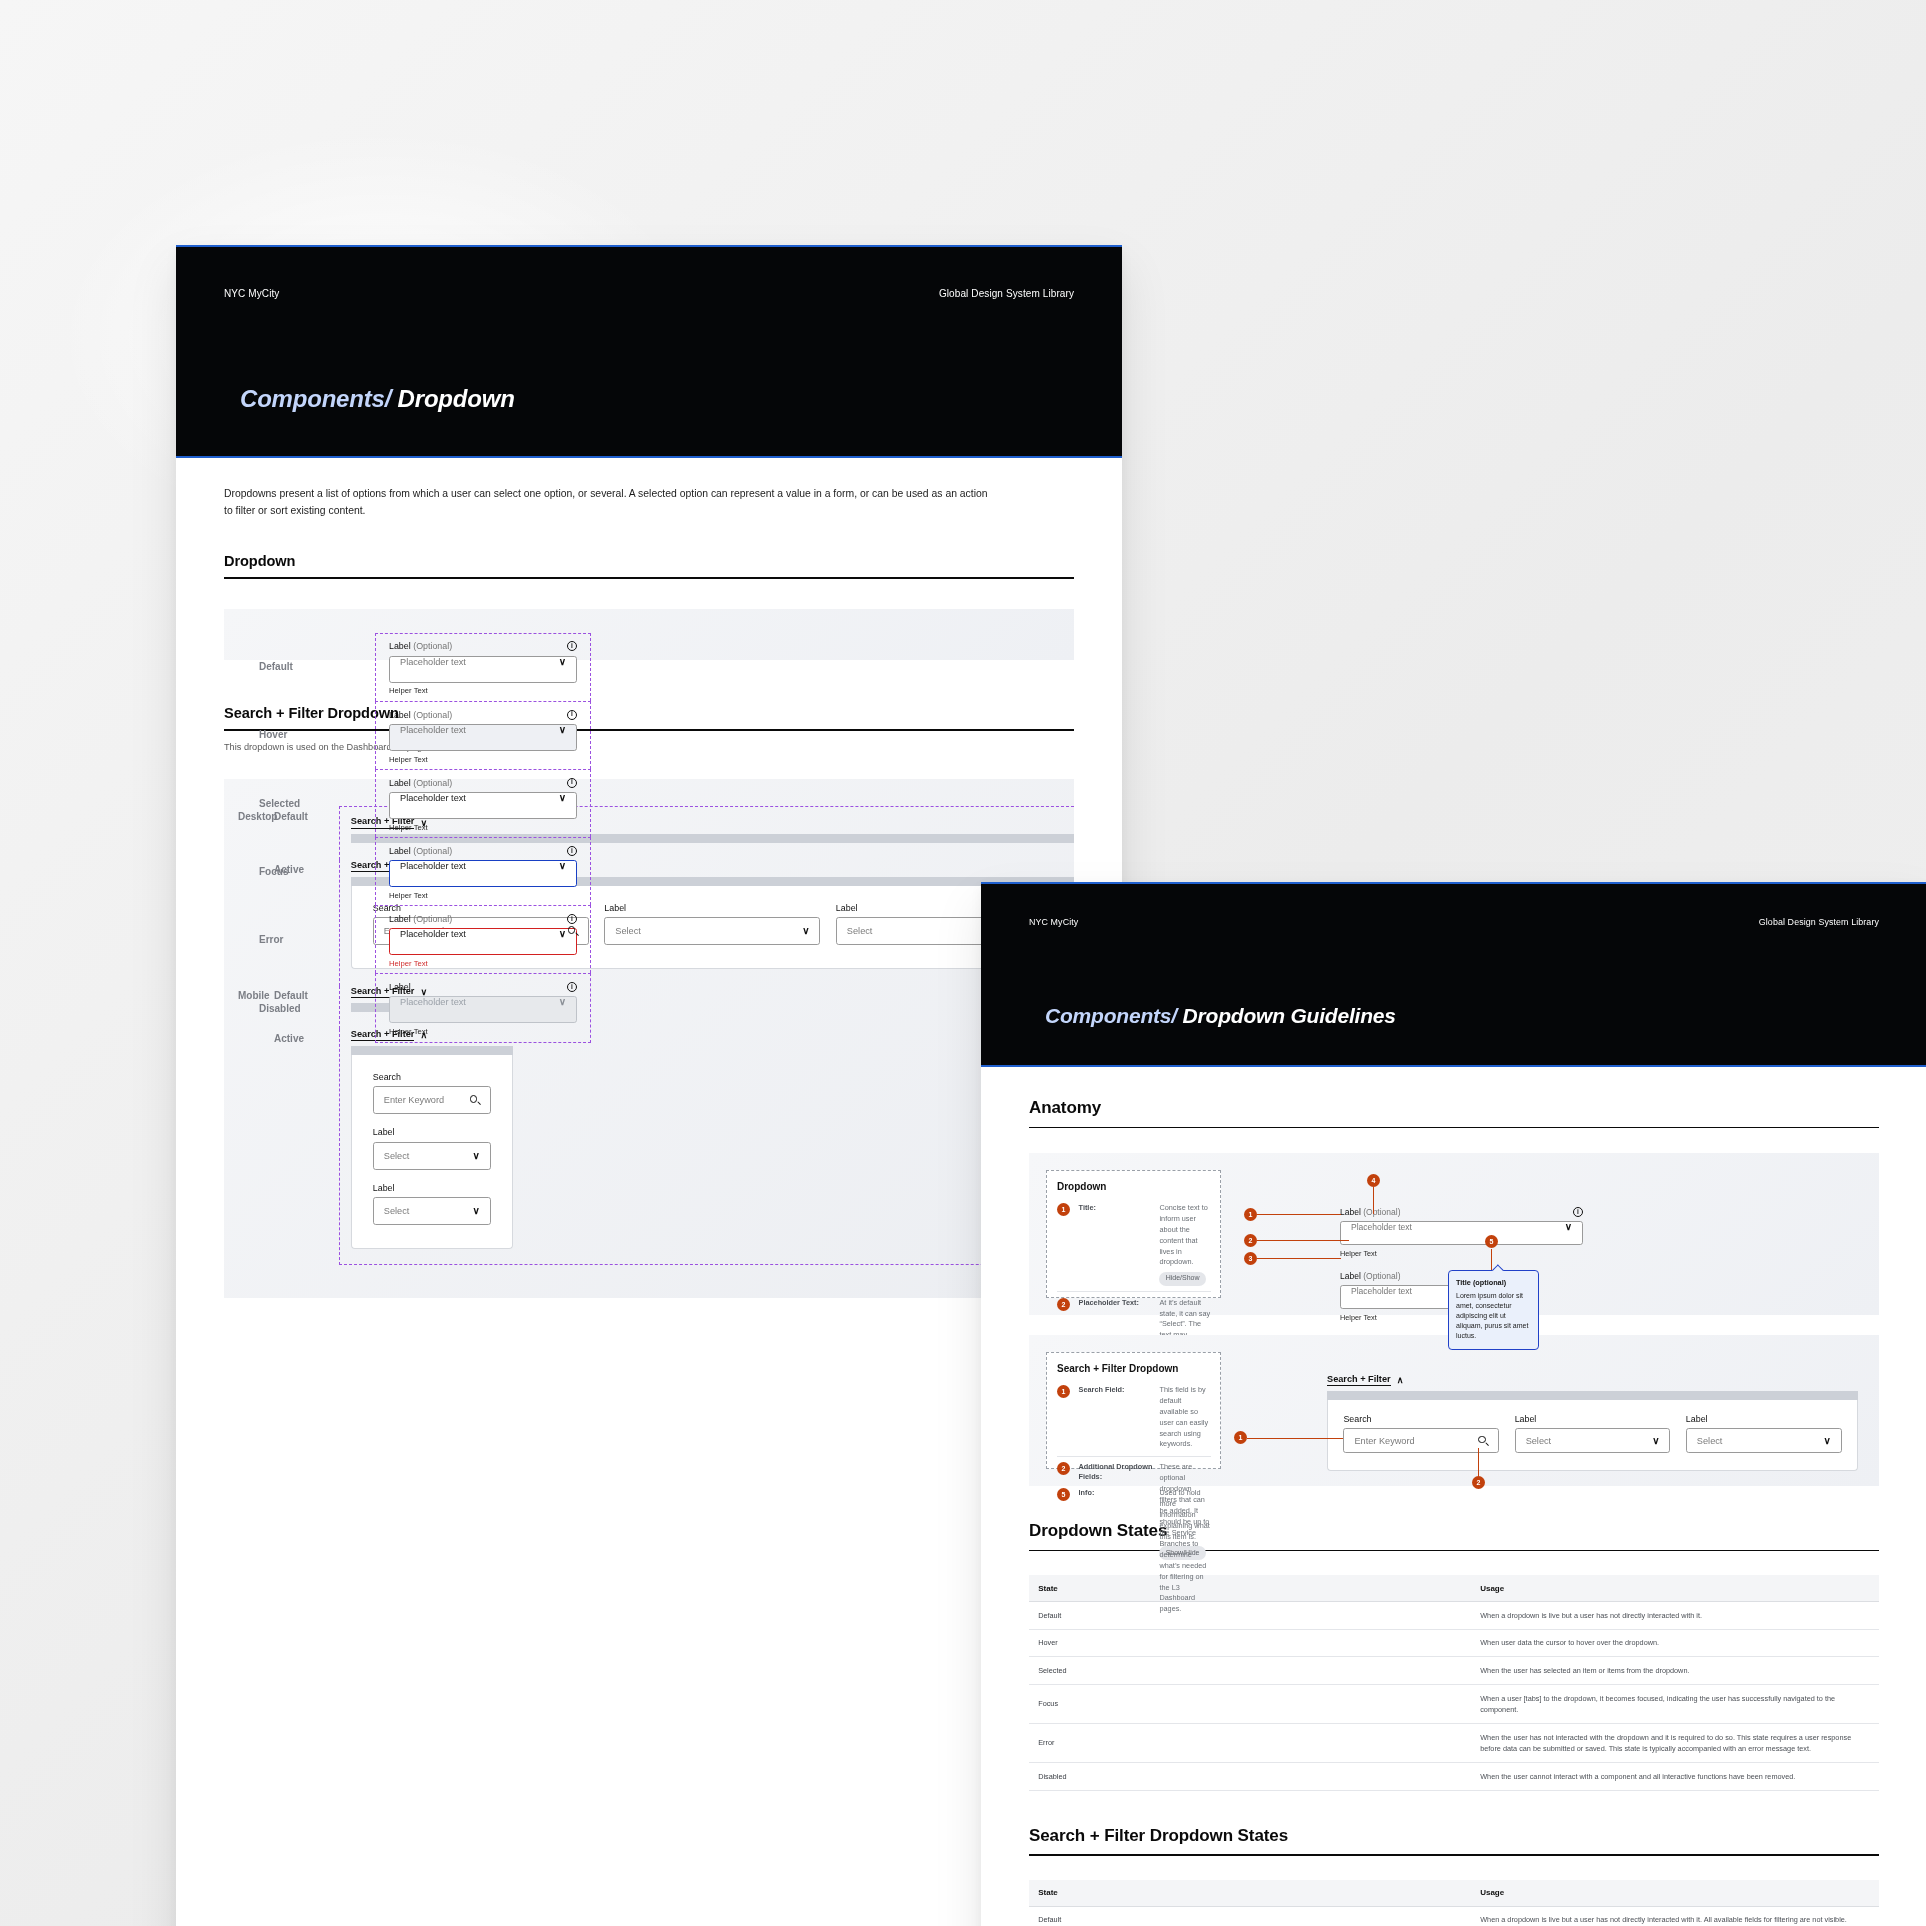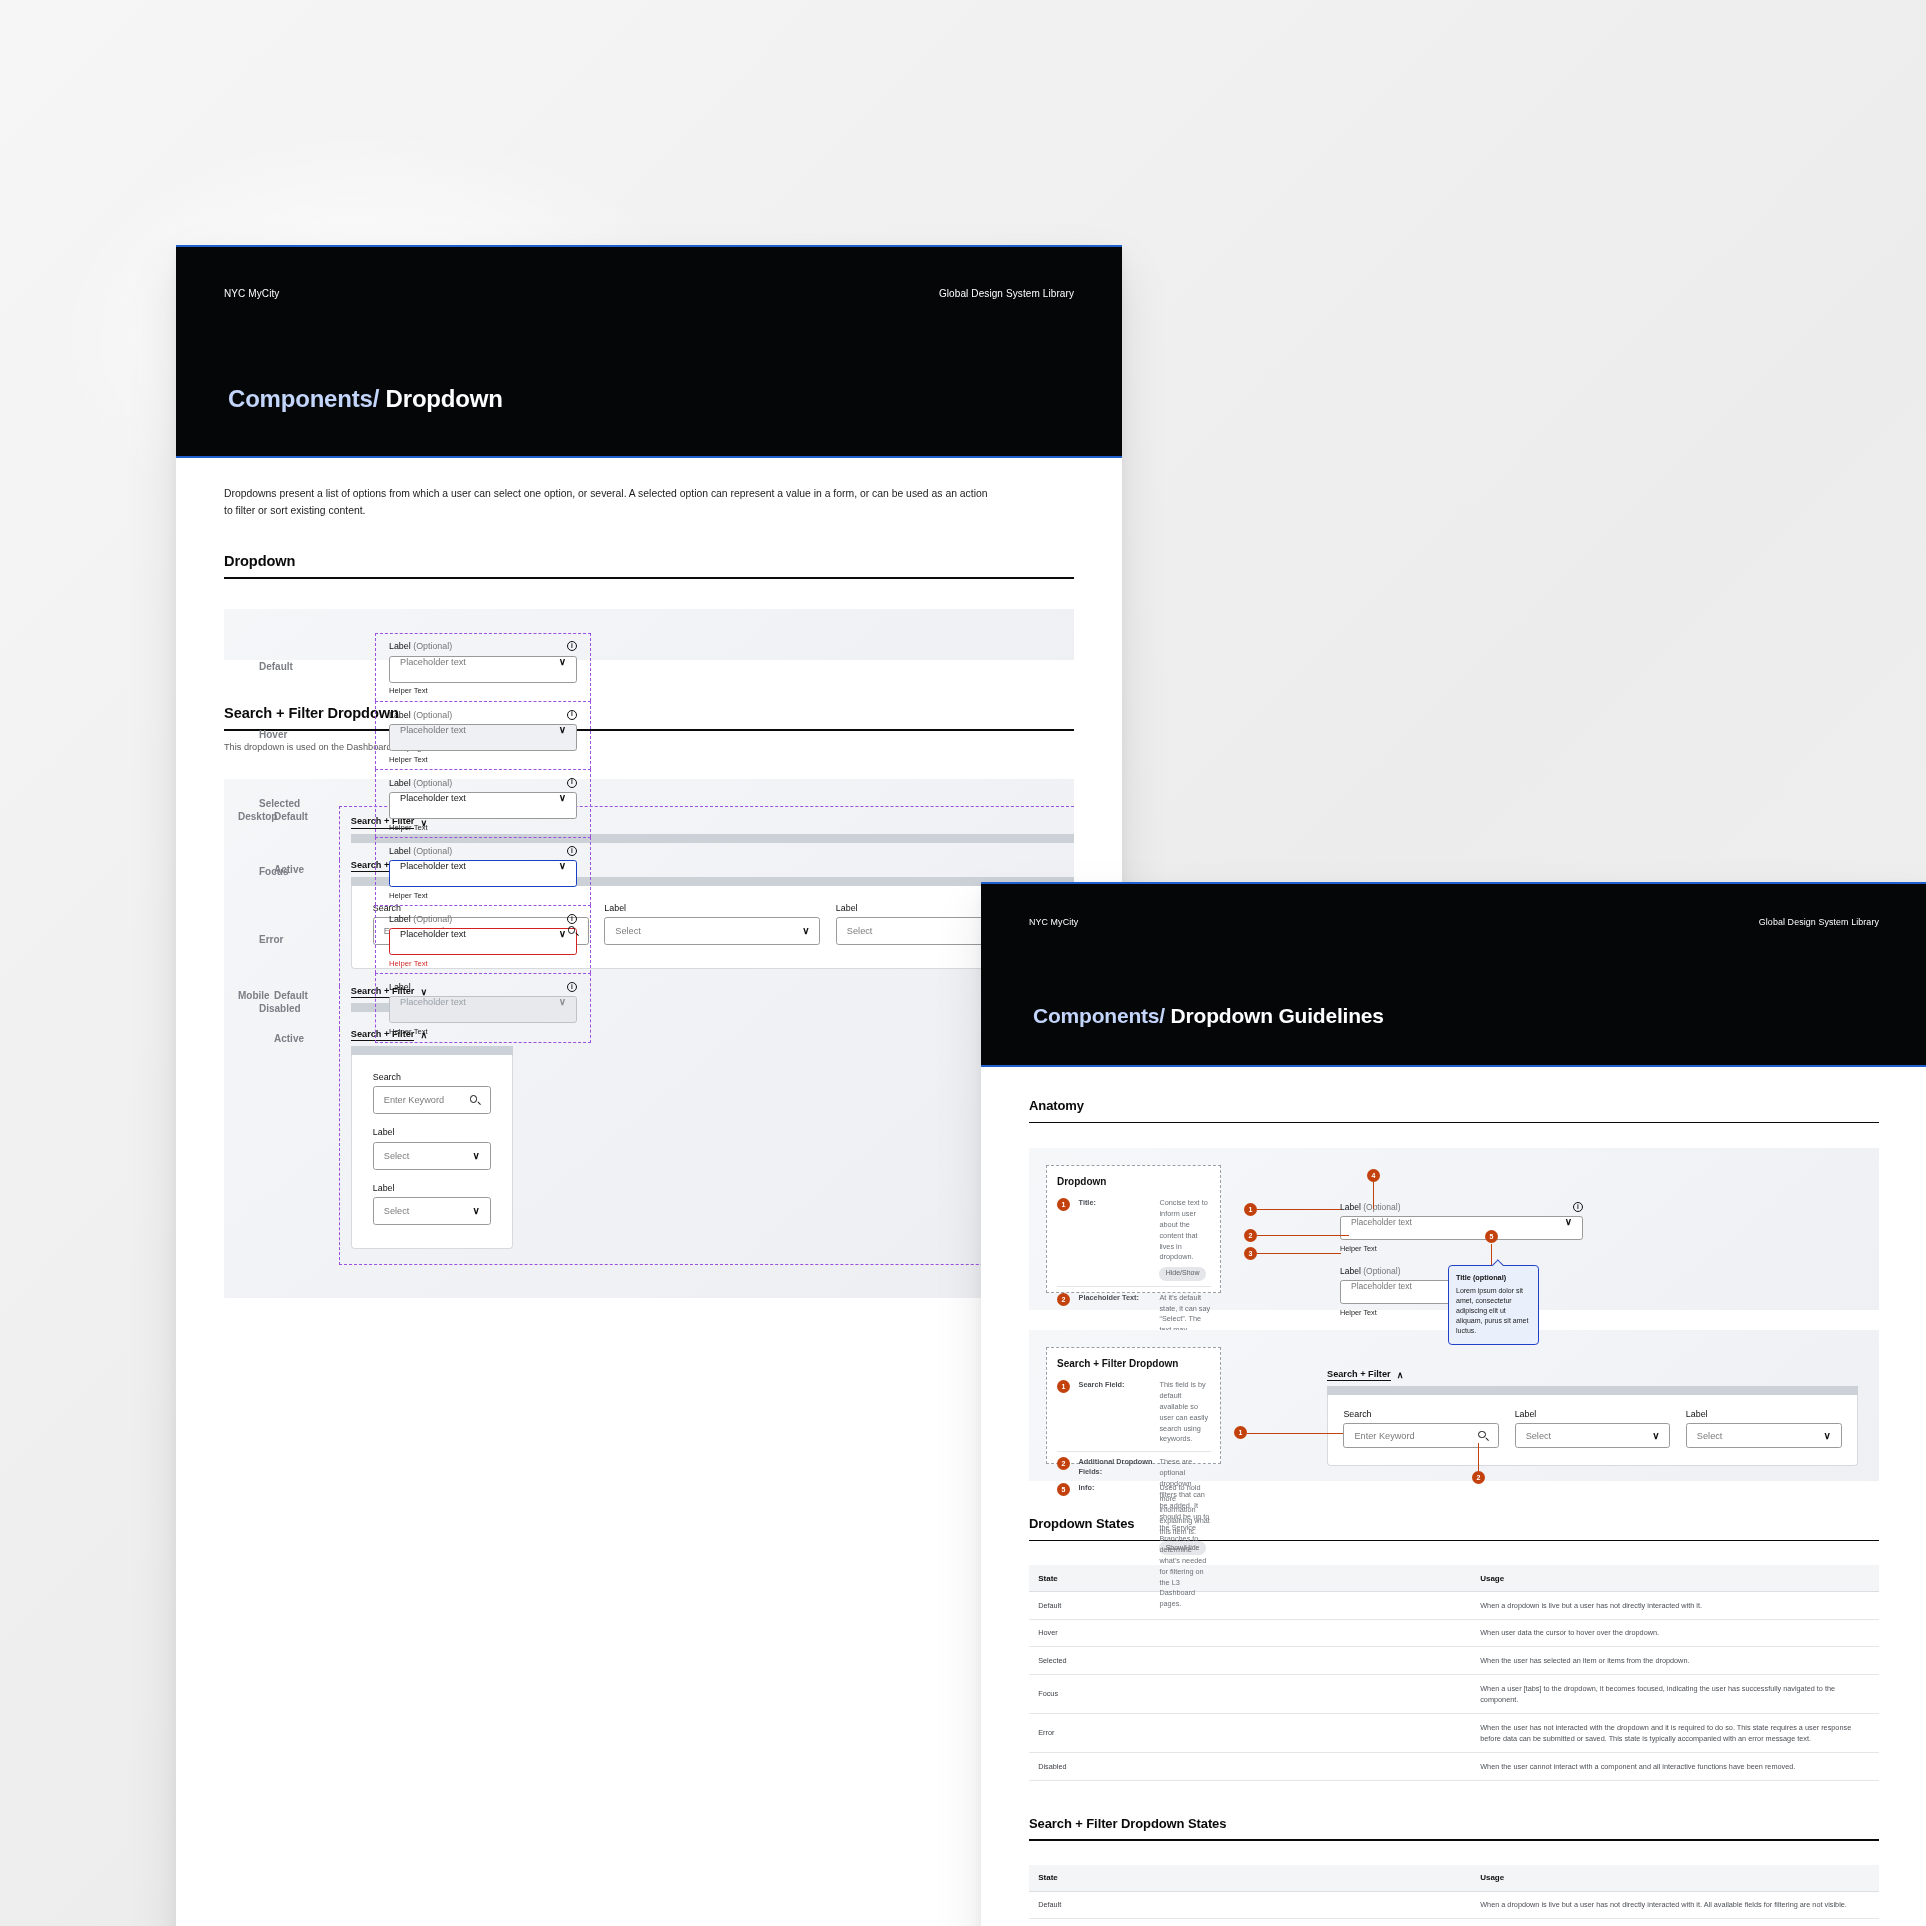"Components/ Dropdown" .hero-title { font-style: none -> italic; left: 52px -> 64px }
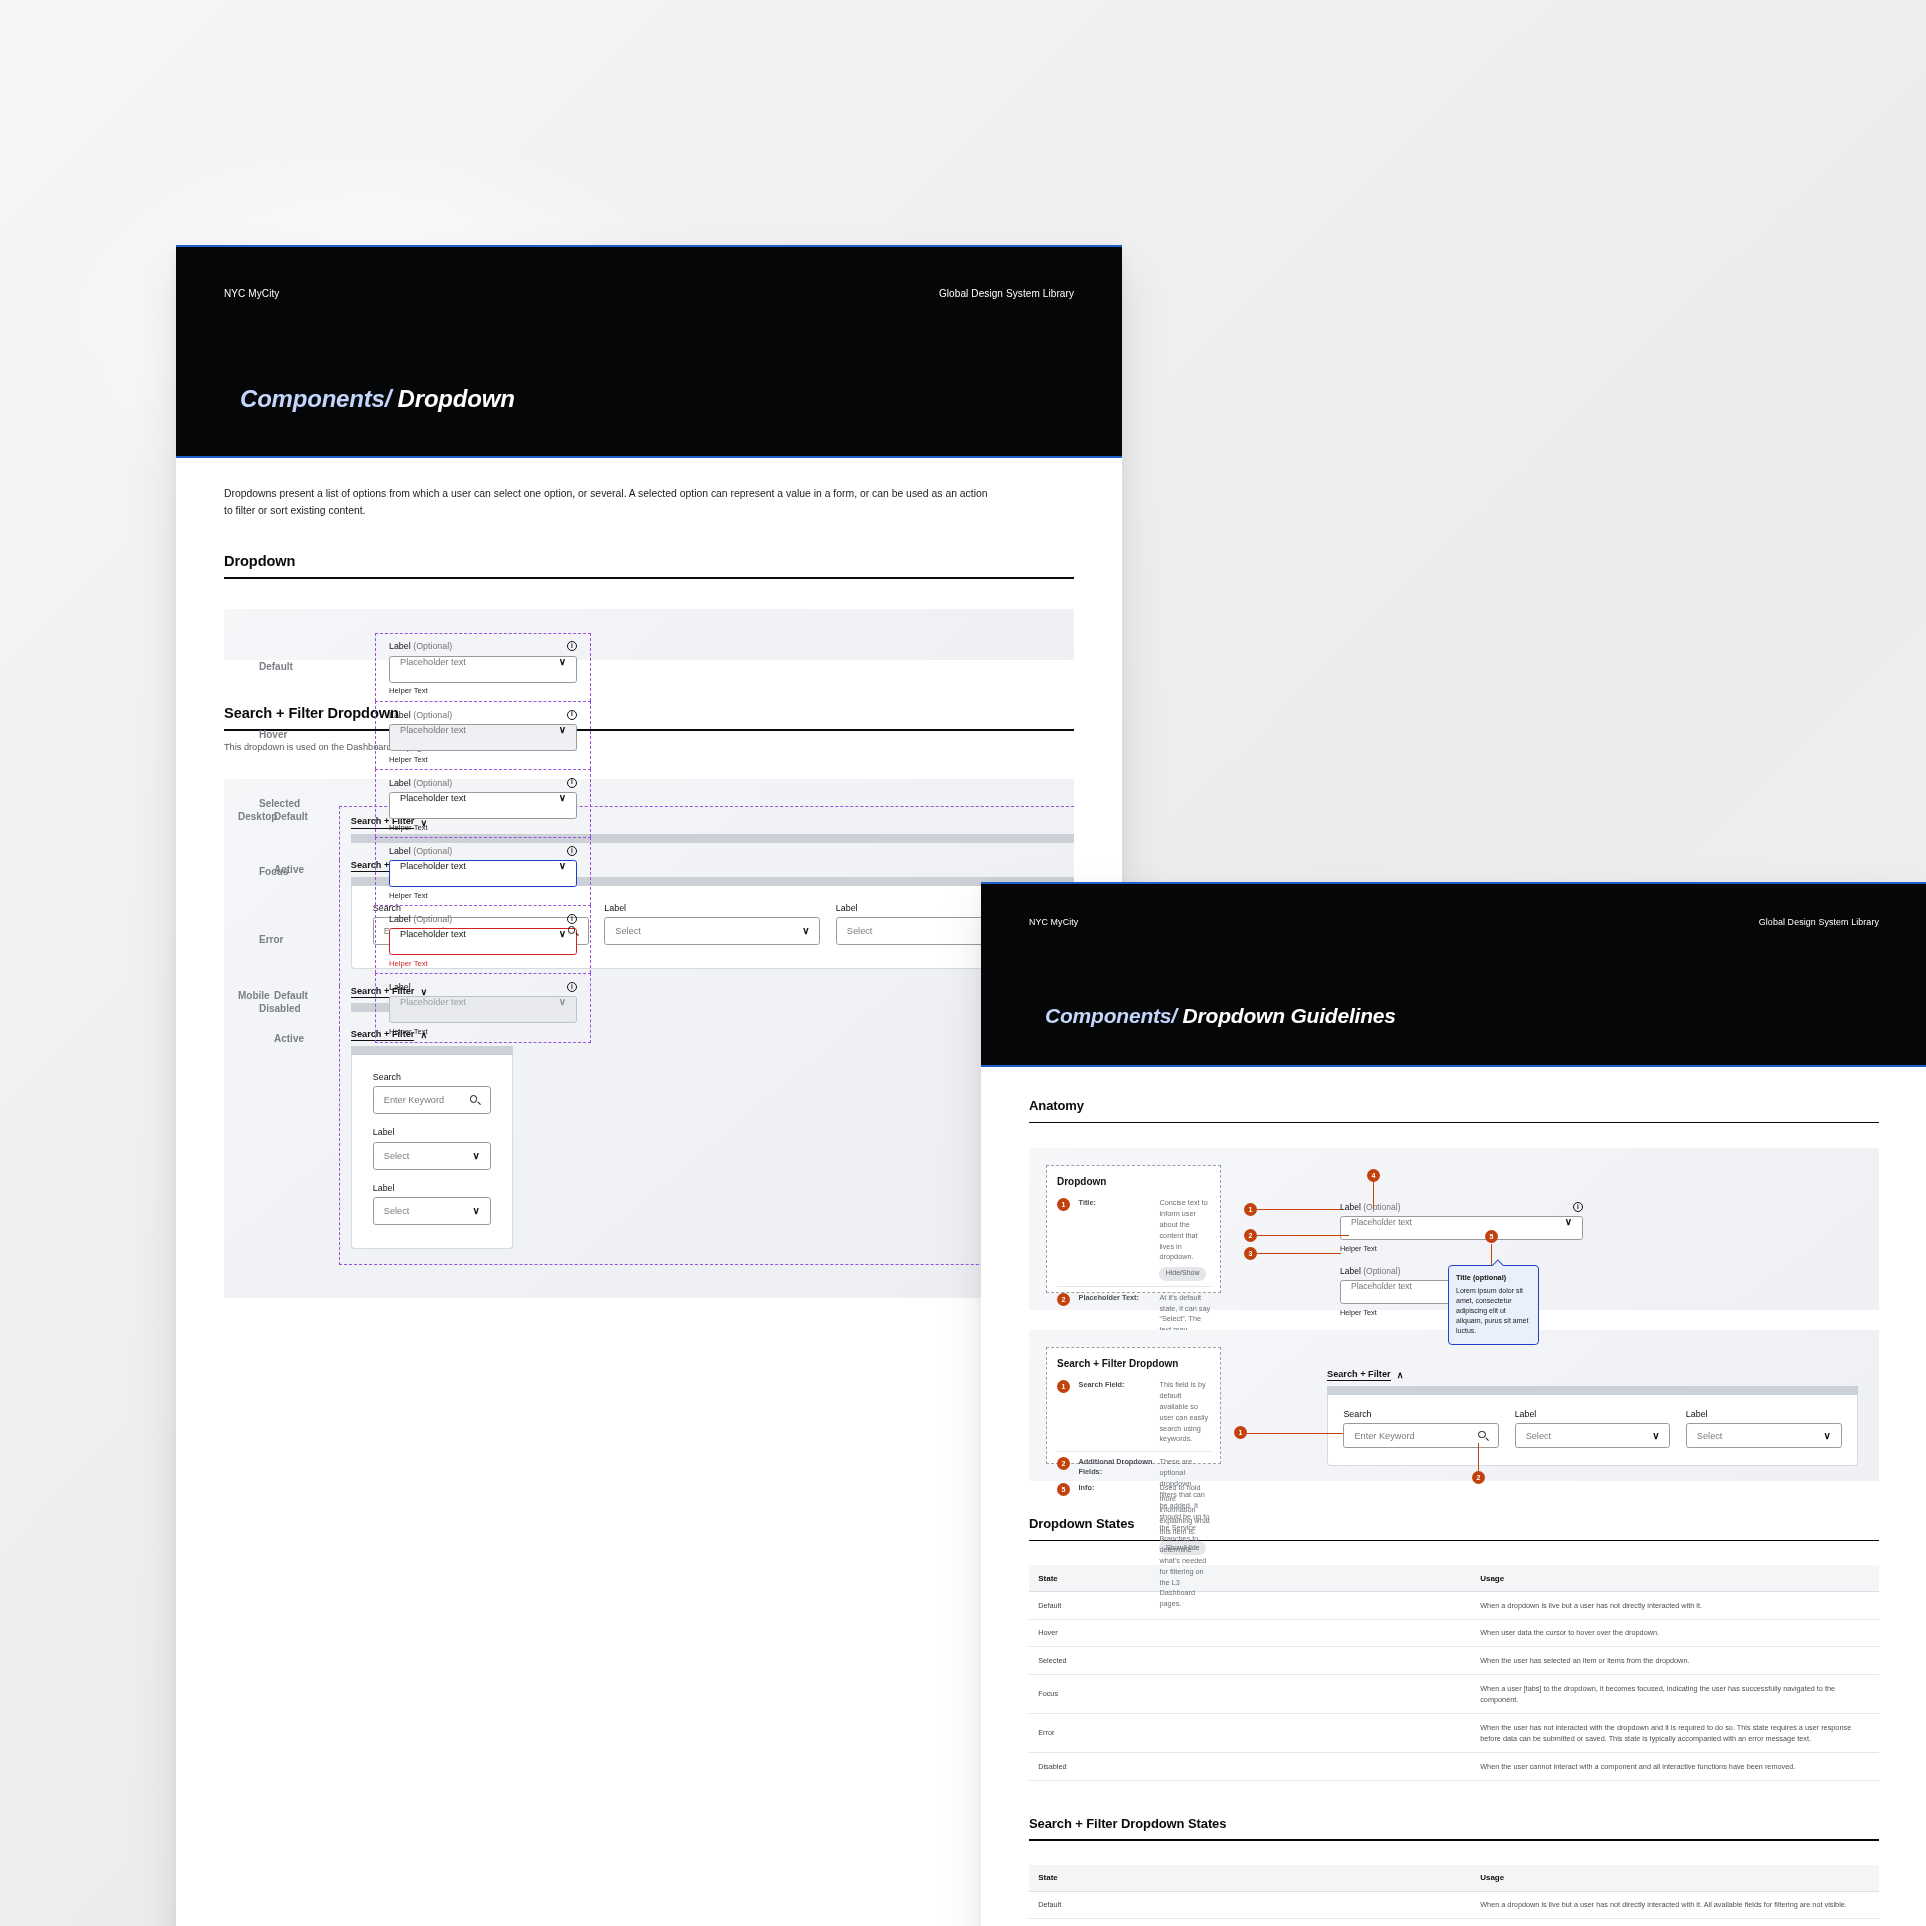"Anatomy" #page-two .sec-head { font-size: 13px -> 17px }
